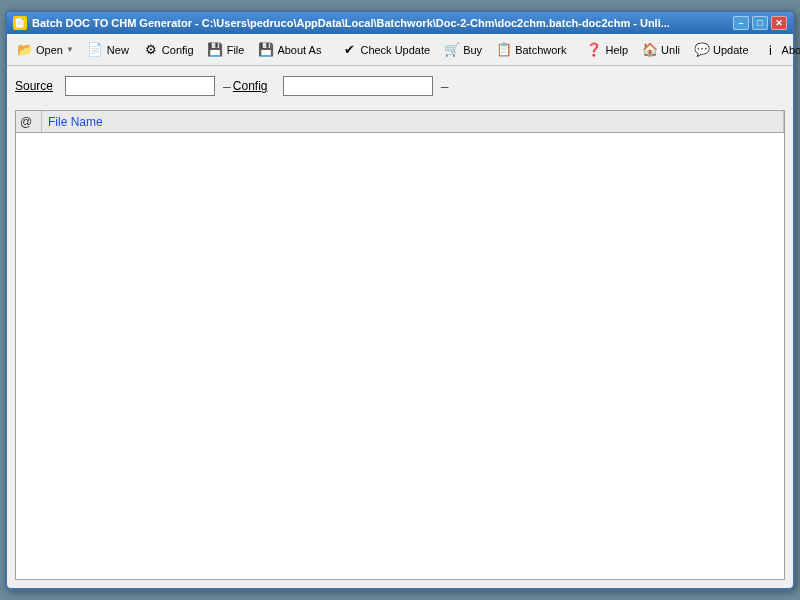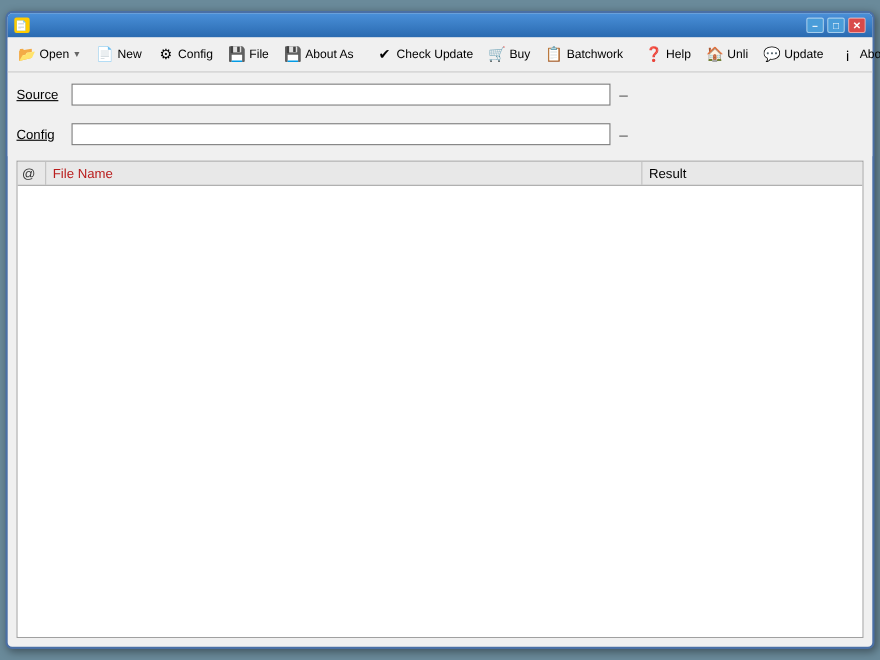"Batch DOC TO CHM Generator" span { html: none -> <span>Batch DOC TO CHM Generator - C:\Users\pedruco\AppData\Local\Batchwork\Doc-2-Chm\doc2chm.batch-doc2chm - Unli...</span> }
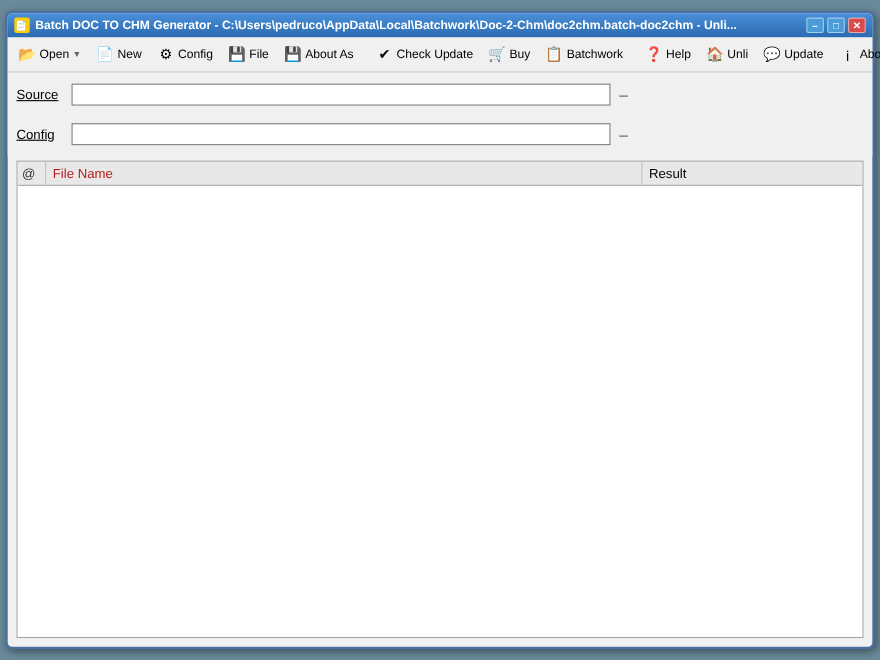"Source" .form-area { flex-direction: column -> row; gap: 12px -> 2px }
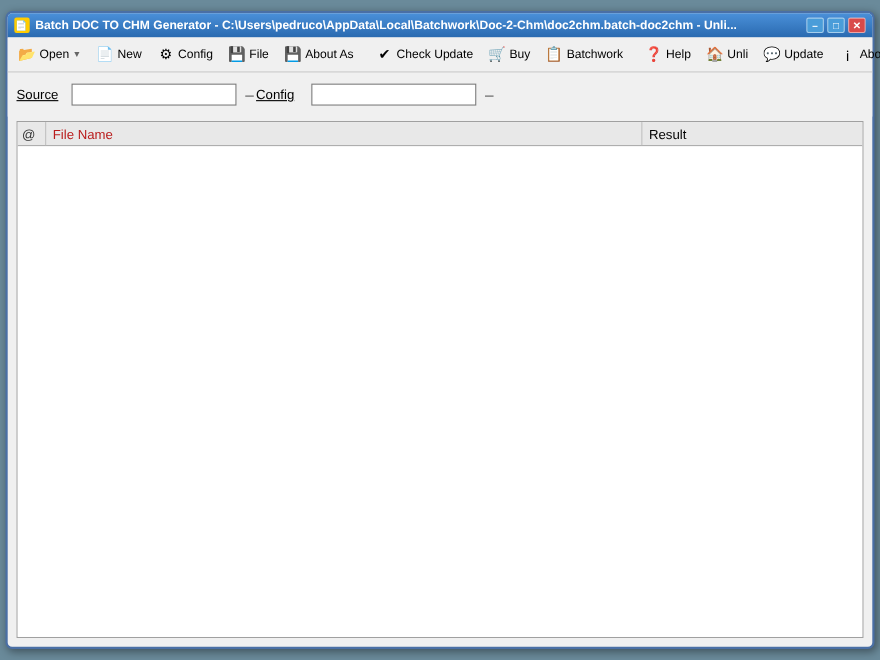"File Name" .table-col-filename { color: #b91c1c -> #1d4ed8 }
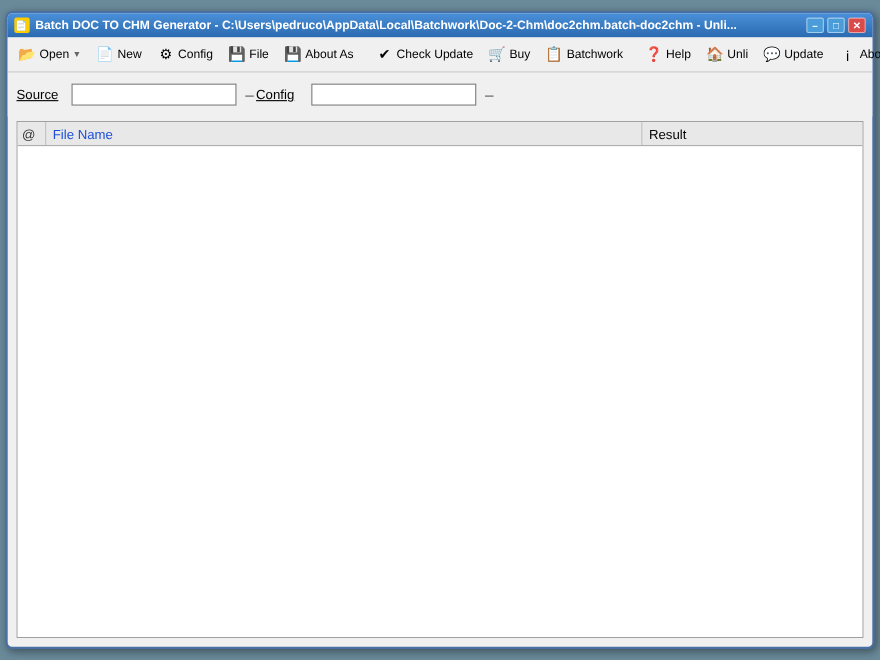"Result" div.table-col-result { html: <div>Result</div> -> none }
